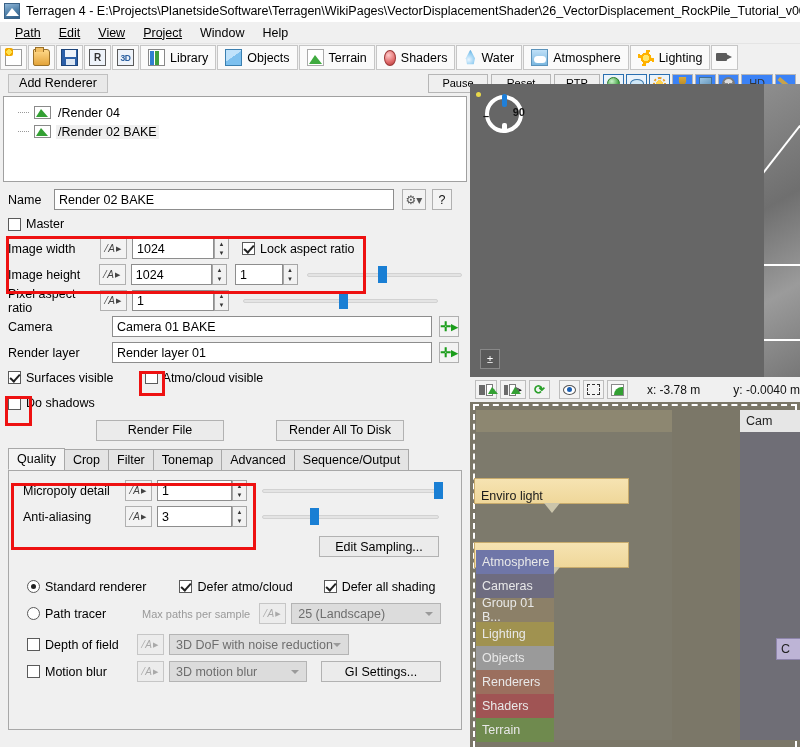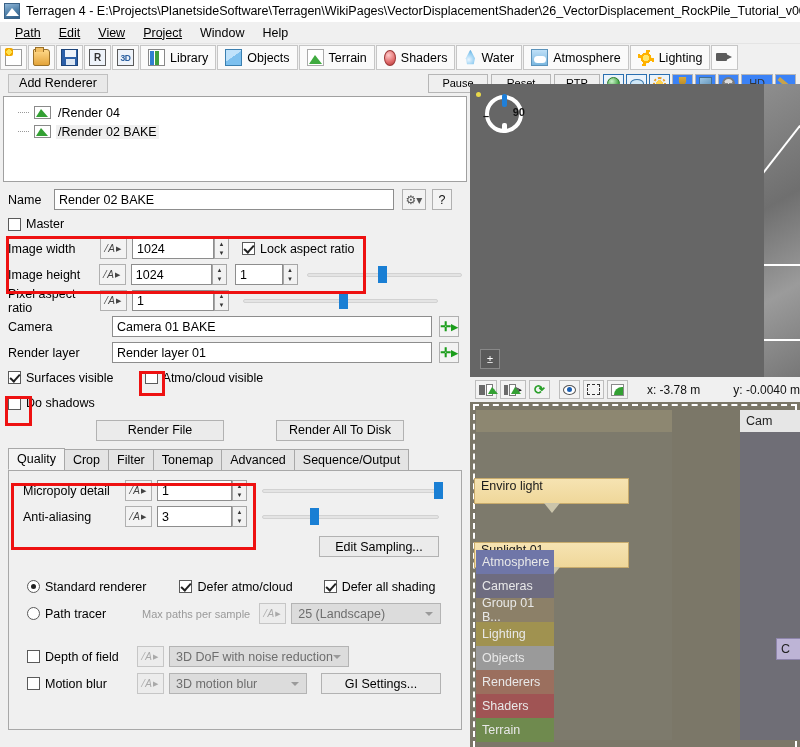"Enviro light" .ng-node { align-items: flex-start -> flex-end }
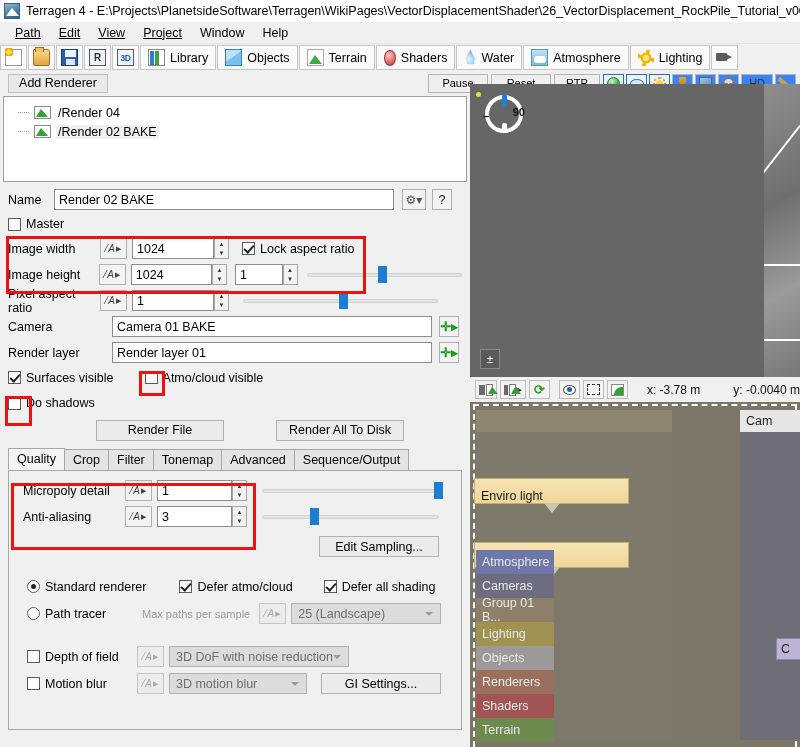"Depth of field" div.frow { margin-top: 20px -> 8px }
